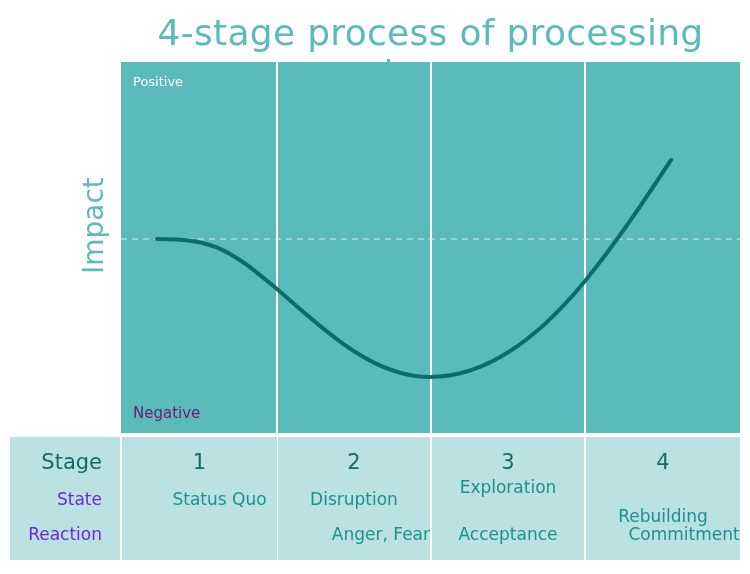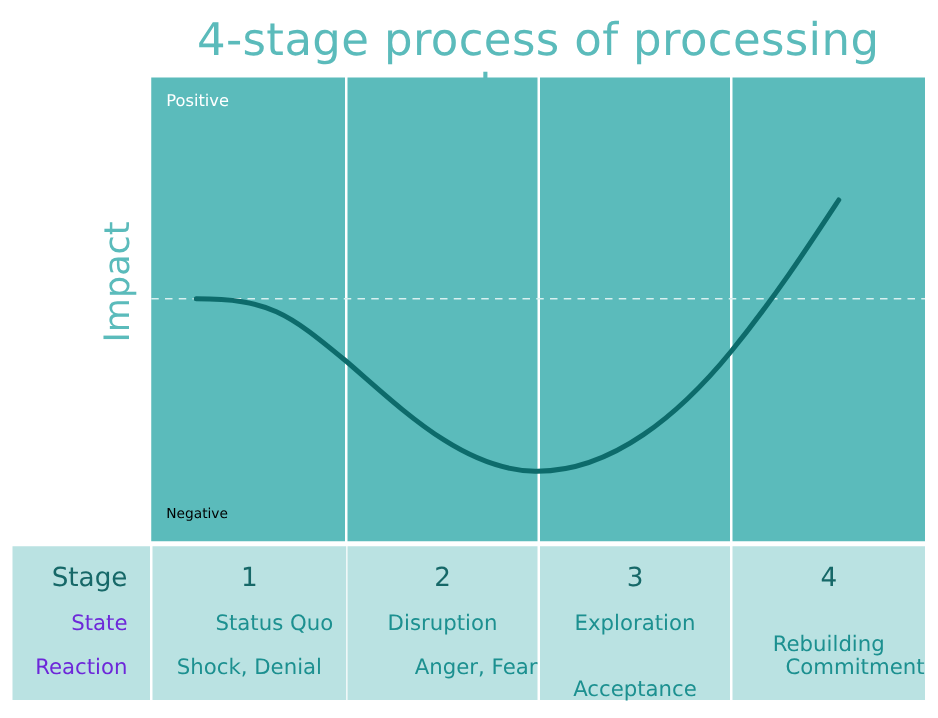"Negative" .neg { color: #000000 -> #701a75; font-size: 11px -> 15px }
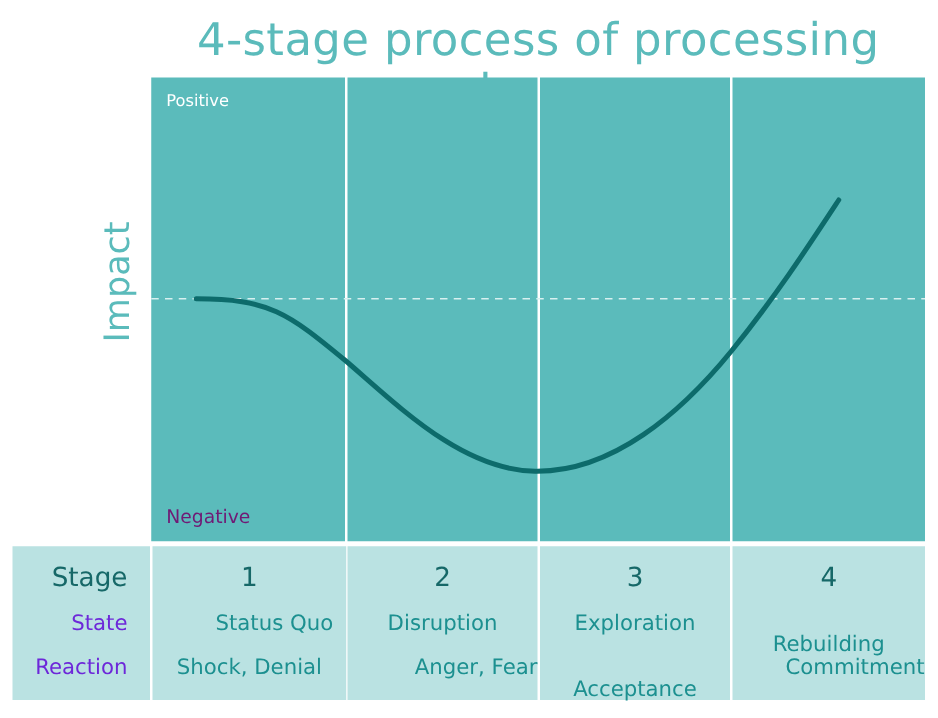"Exploration" span.val { top: 52px -> 40px }
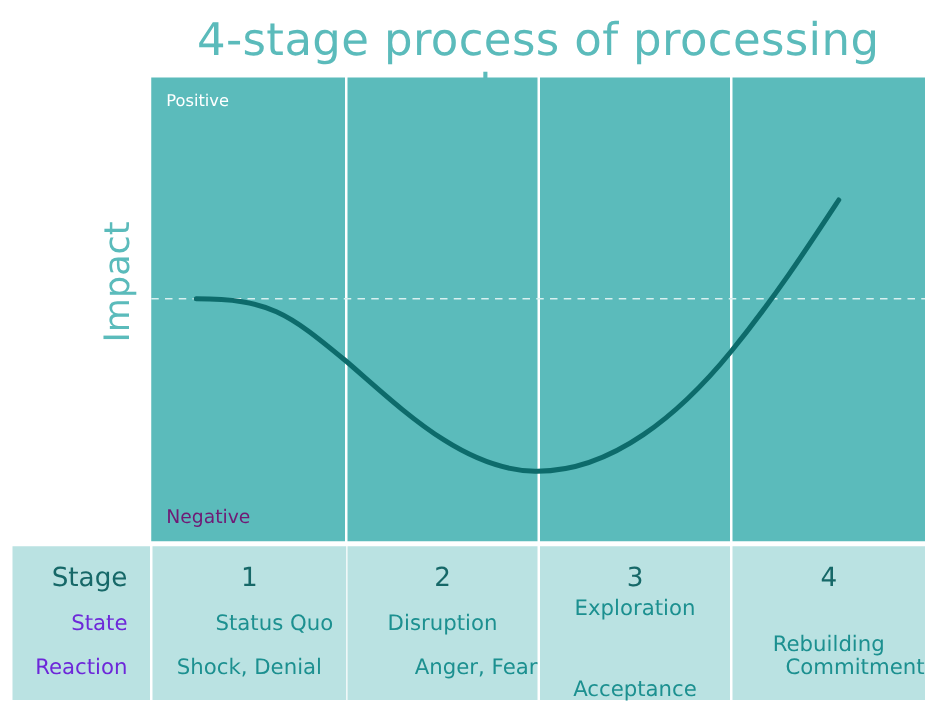"Shock, Denial" span.val { html: <span>Shock, Denial</span> -> none }
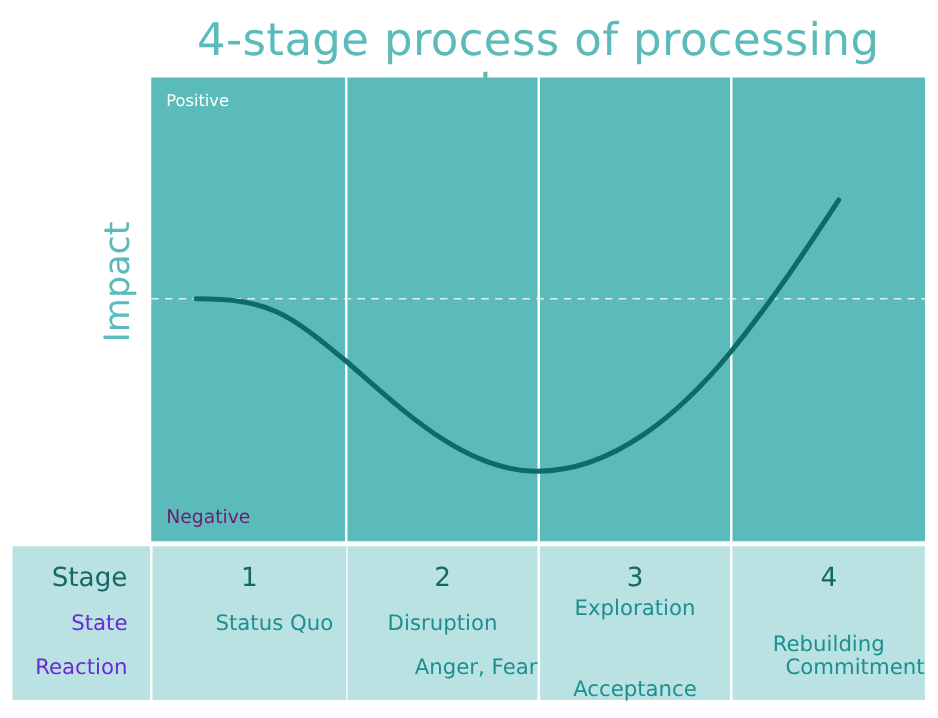"Acceptance" span.val { top: 105px -> 87px }
